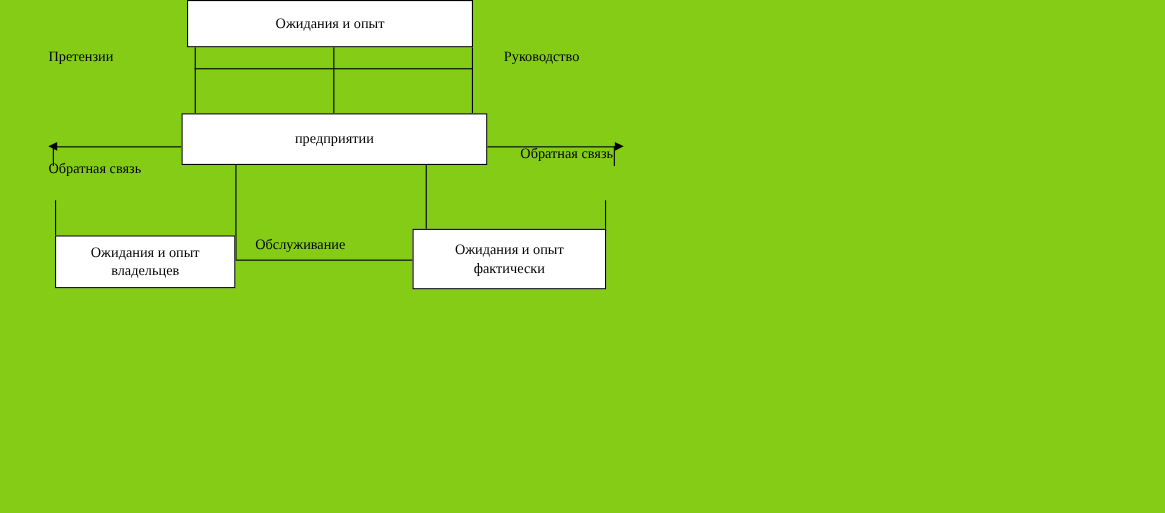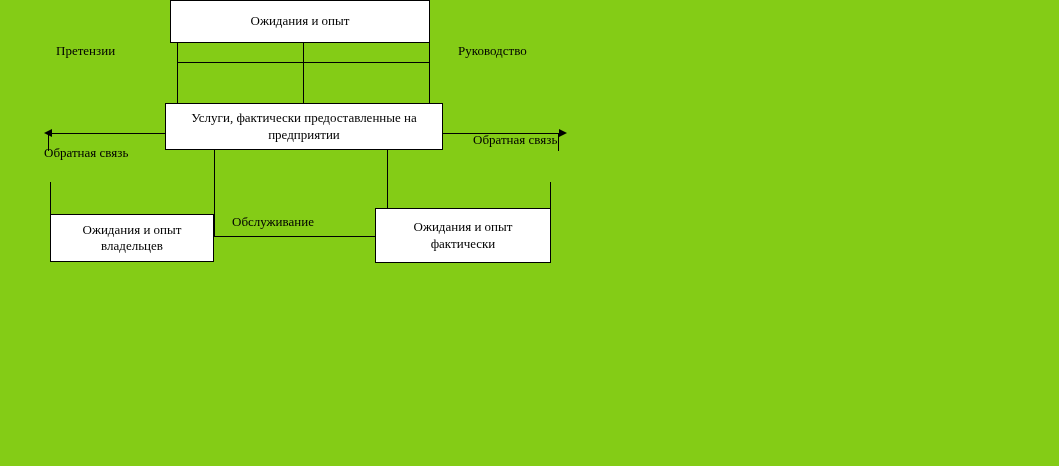"Претензии" div.label { margin-left: 12px -> none }
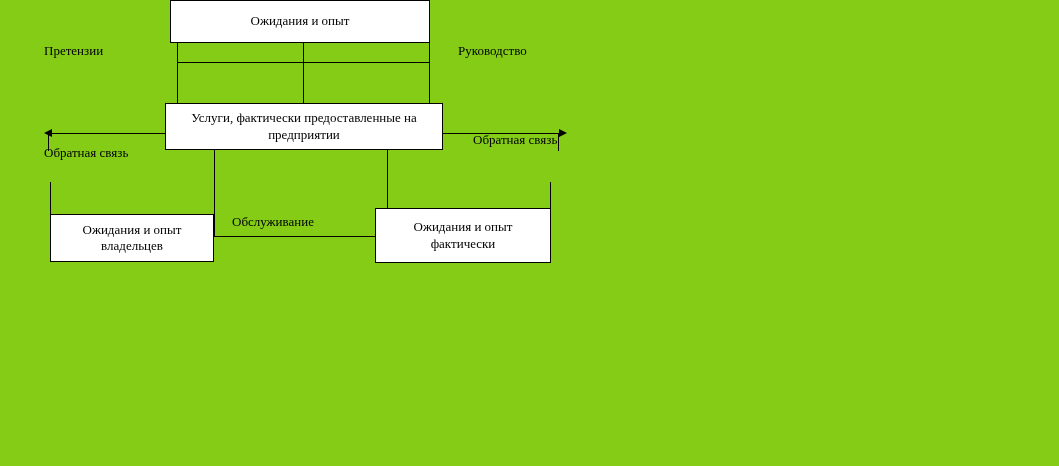"Услуги, фактически предоставленные на" span { html: <span>Услуги, фактически предоставленные на</span> -> none }
